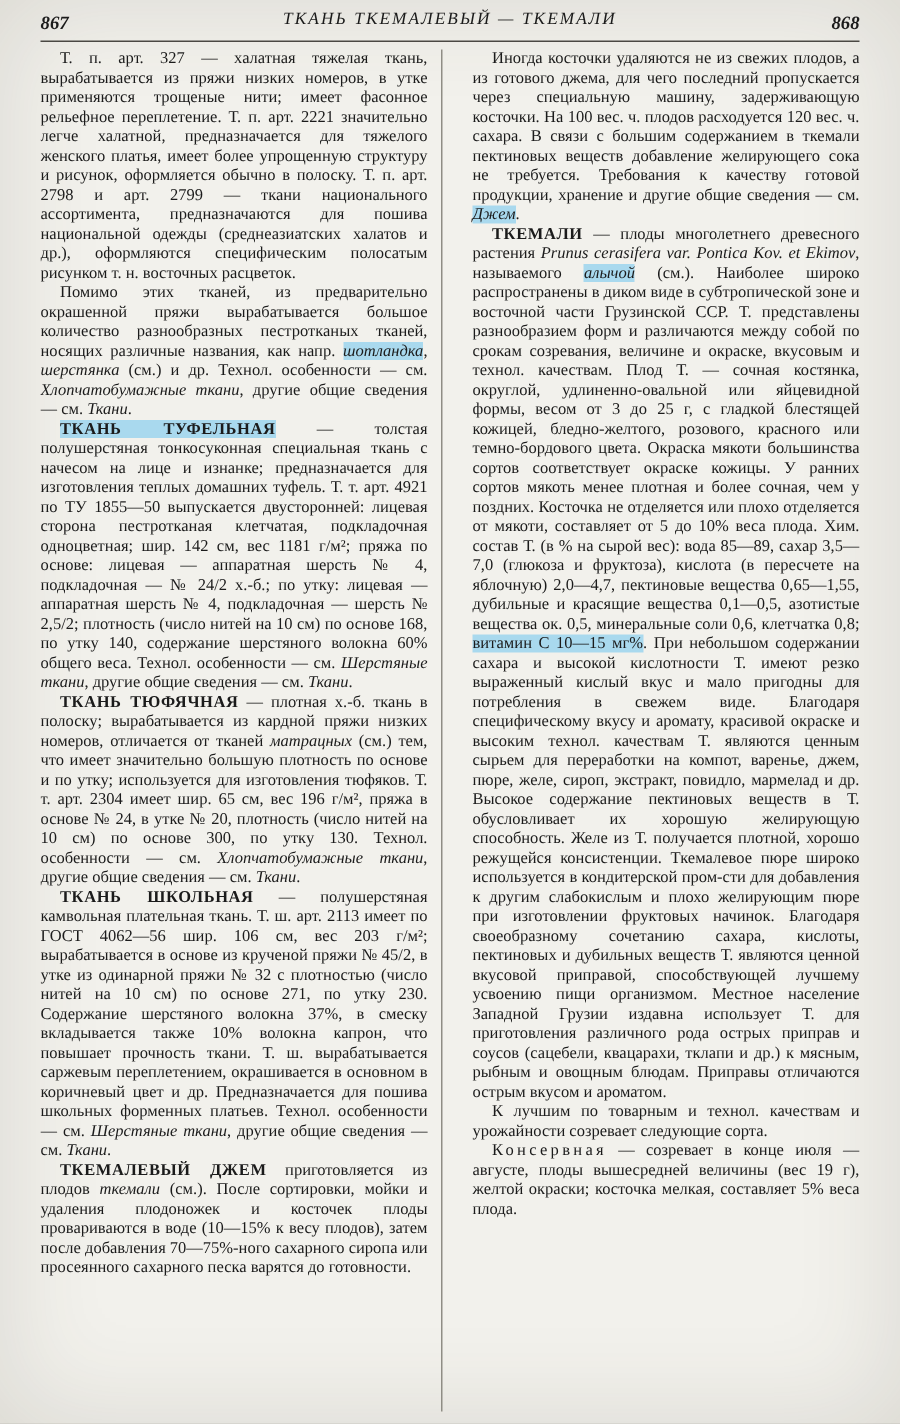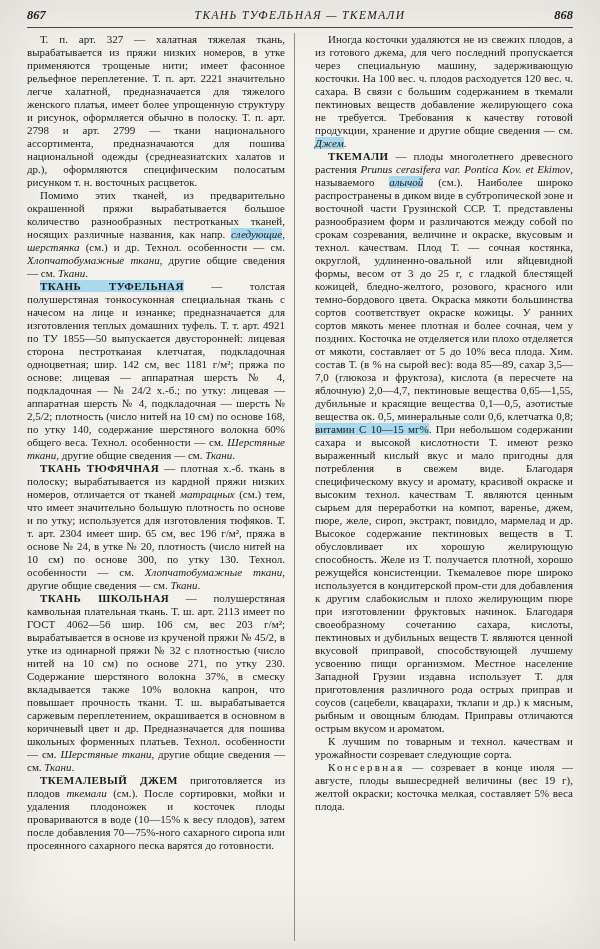"867" .header { align-items: center -> flex-start }
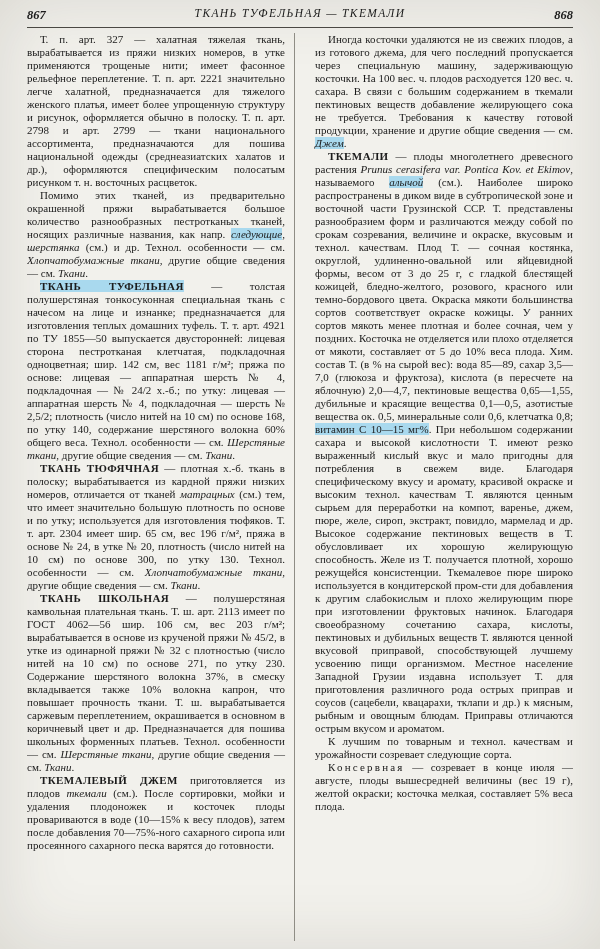"ТКАНЬ ТУФЕЛЬНАЯ — ТКЕМАЛИ" span.running-title { text: ТУФЕЛЬНАЯ -> ТКЕМАЛЕВЫЙ }
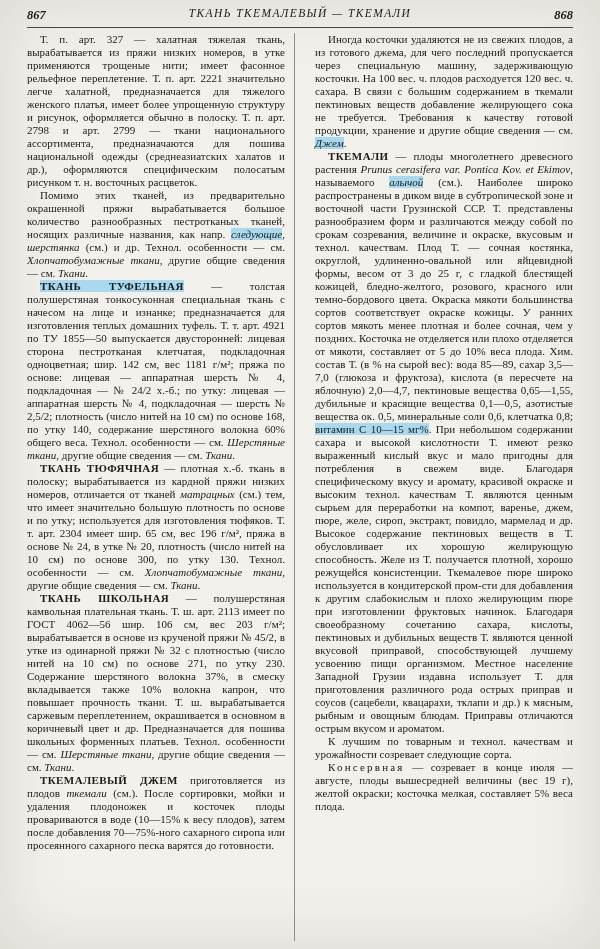"следующие" i { text: следующие -> шотландка }
